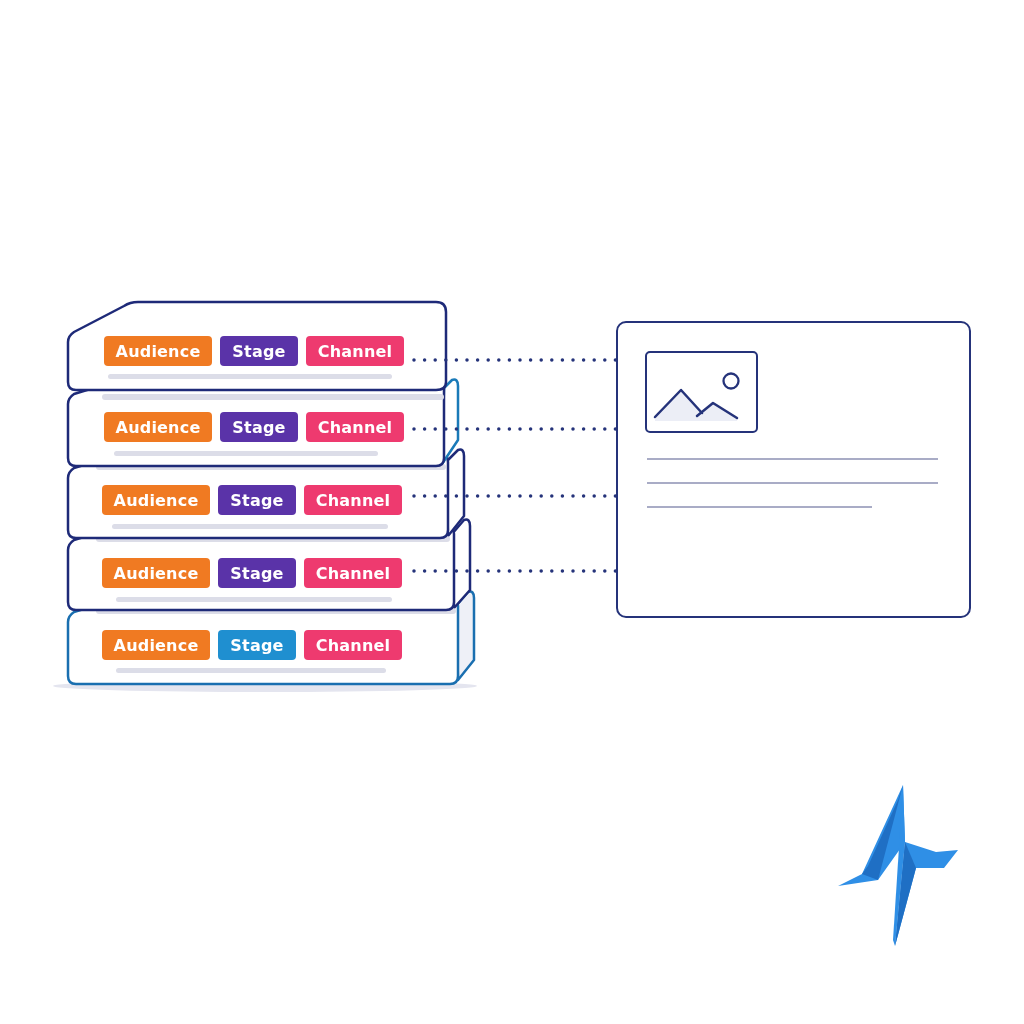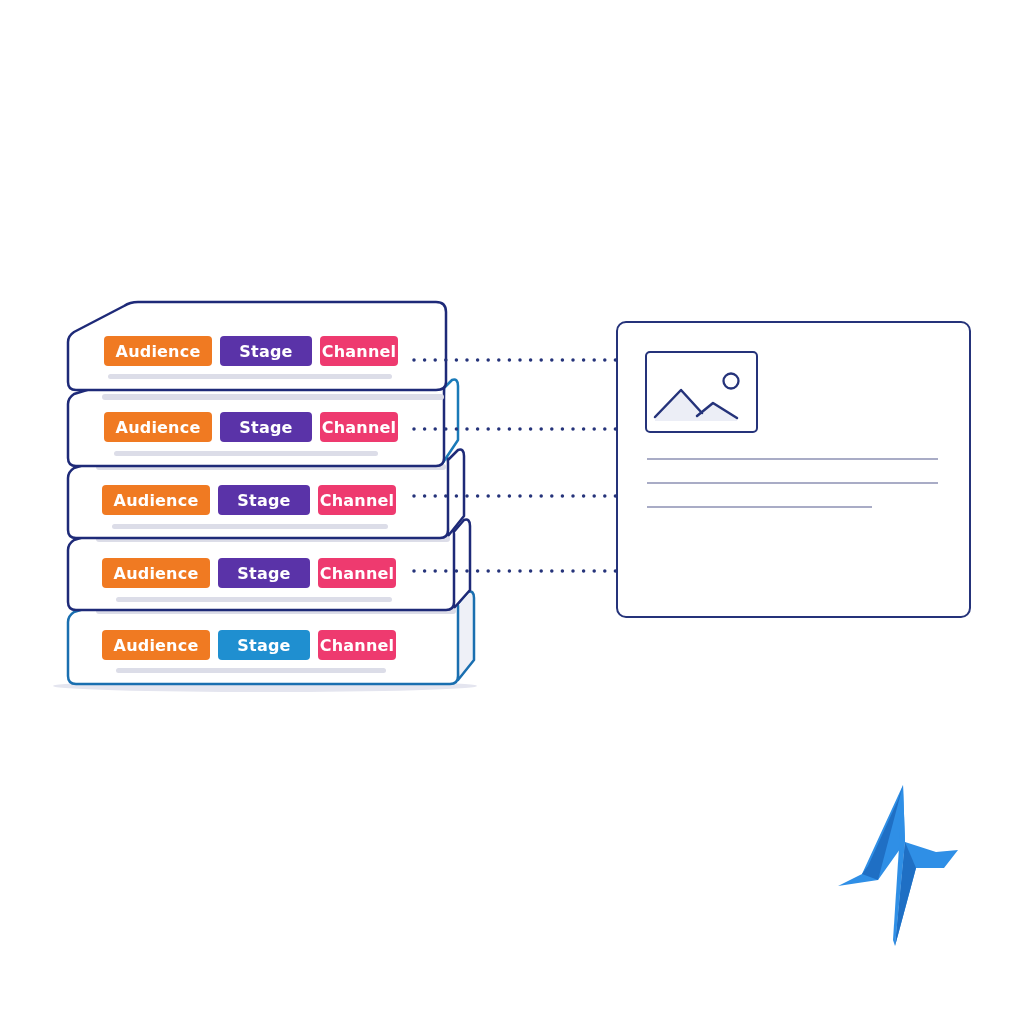"Stage" .tag-stage { width: 92px -> 78px }
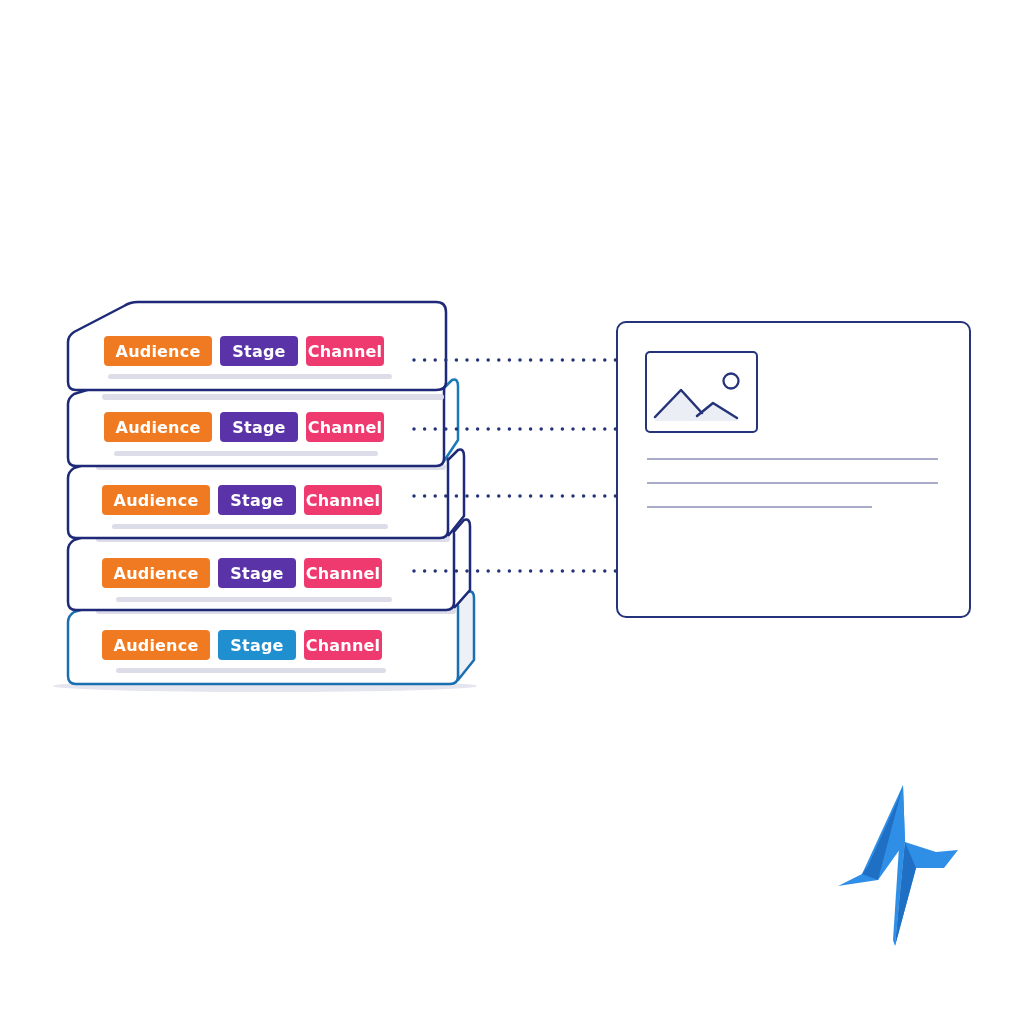"Channel" .tag-channel { width: 78px -> 98px }
